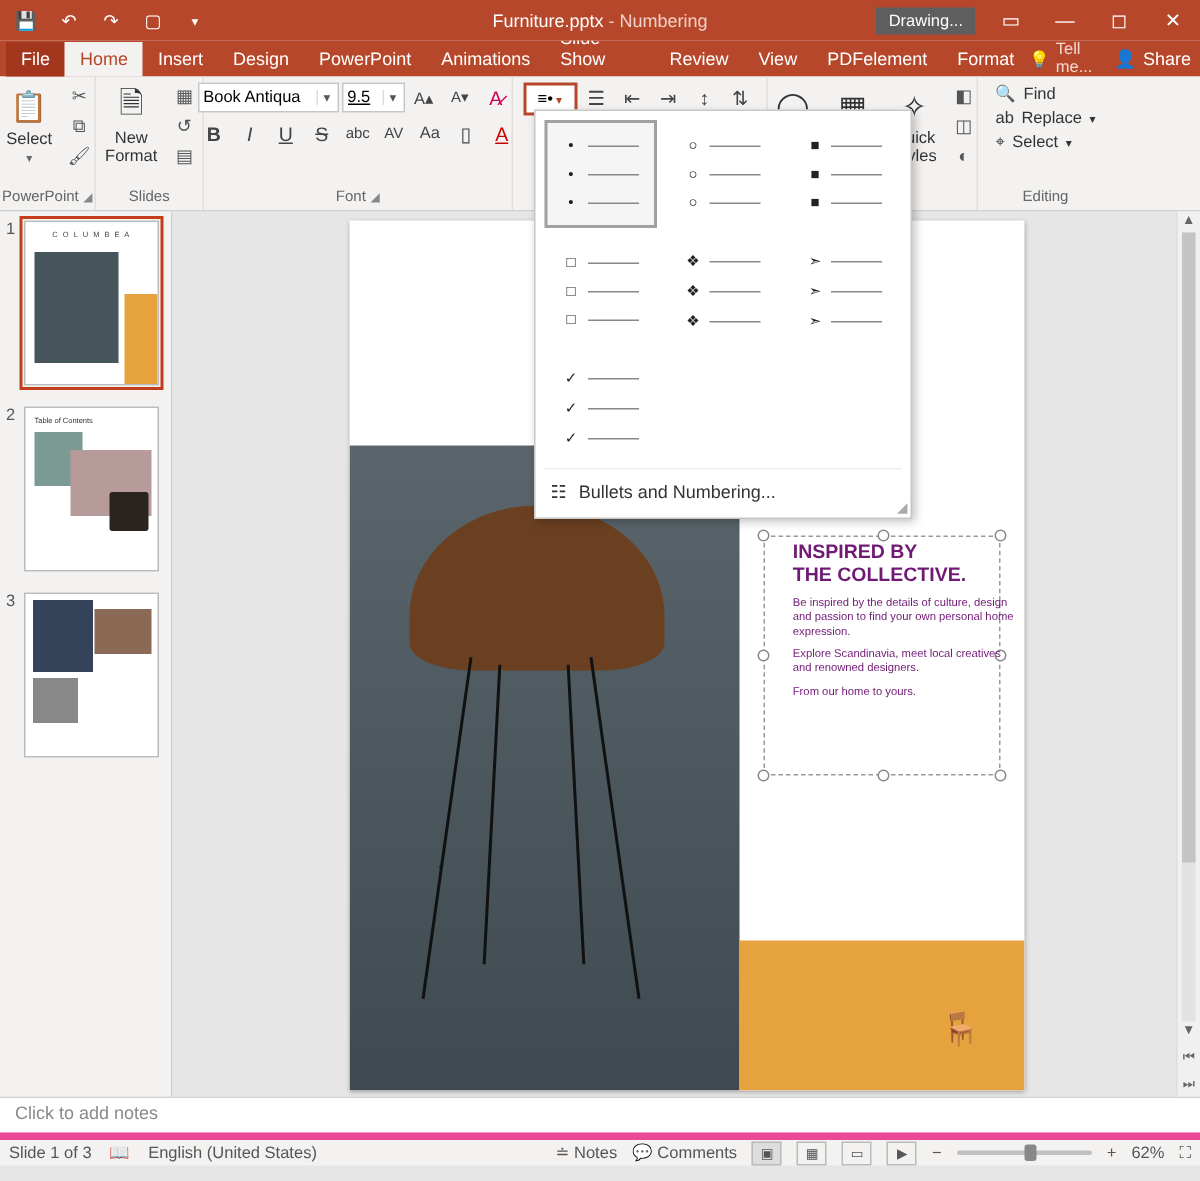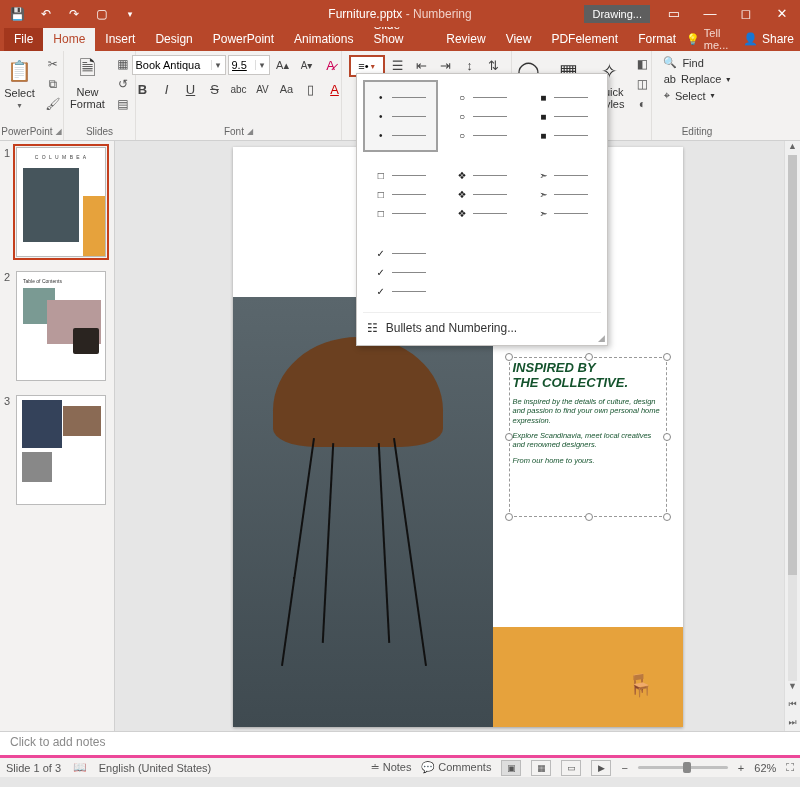"INSPIRED BY" .textbox { color: #14532d -> #701a75; font-style: italic -> none; left: 280px -> 296px }
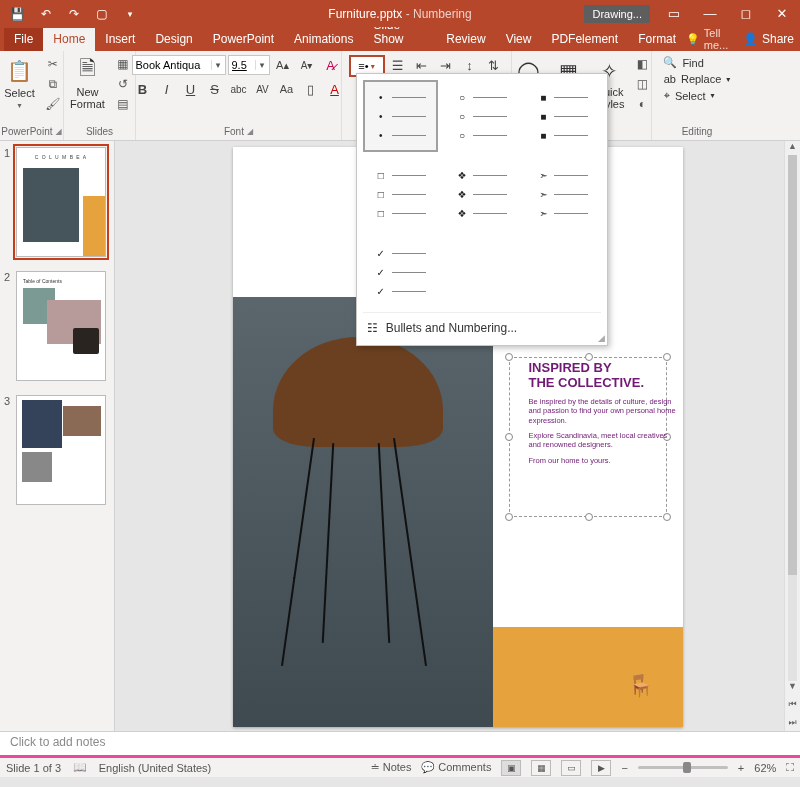"Slide 1 of 3" .status { border-top: 3px solid #ec4899 -> 5px solid #ec4899 }
